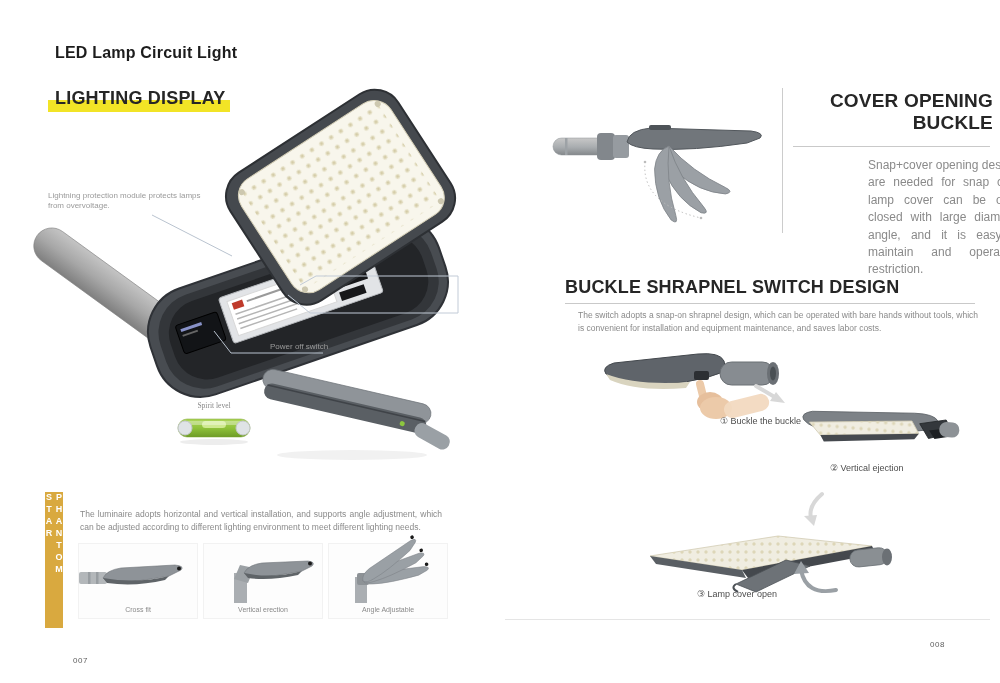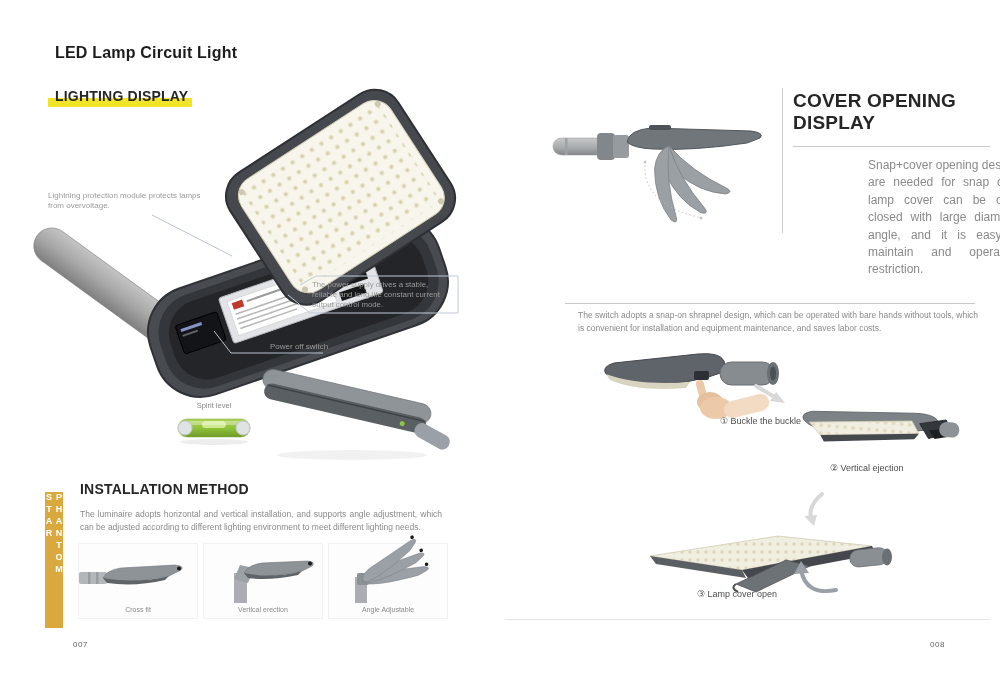"LIGHTING DISPLAY" .h1 { font-size: 14px -> 18px }
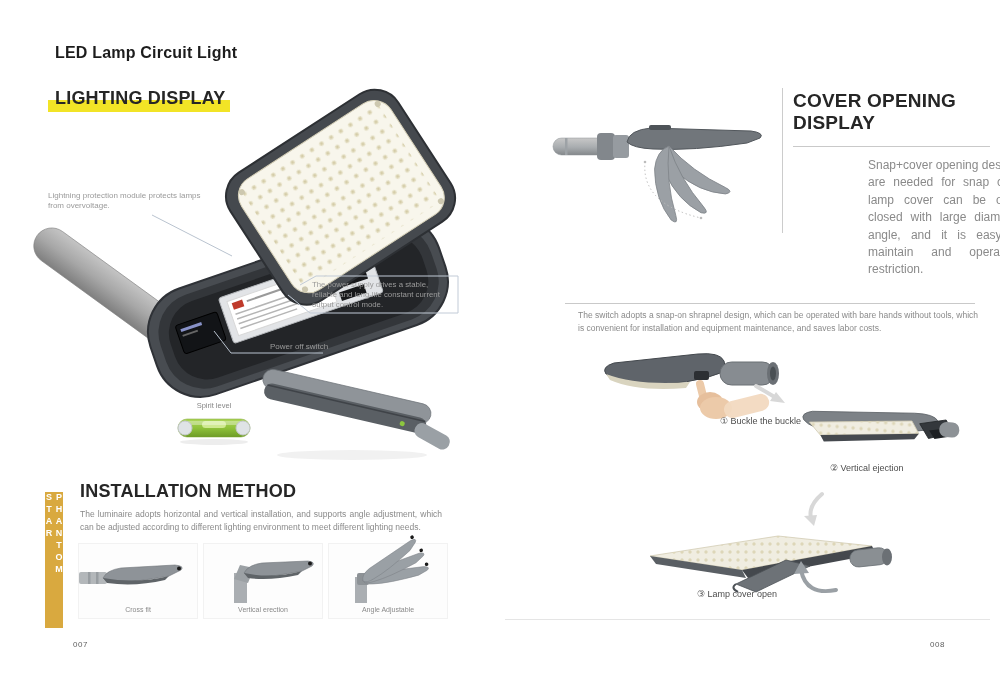"COVER OPENING" div.abs { text-align: none -> right }
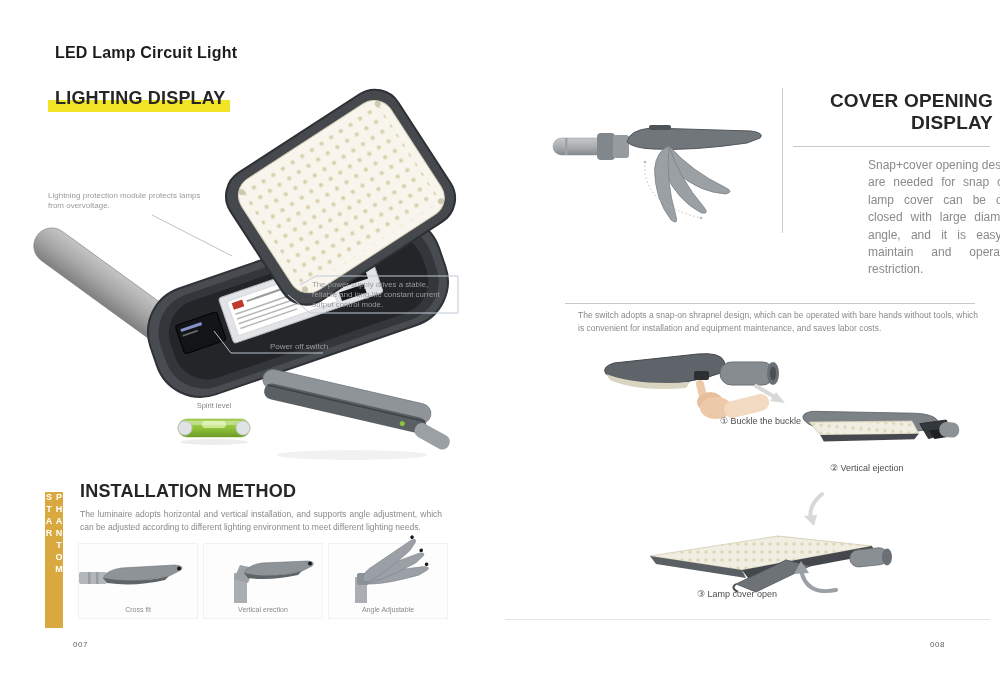"DISPLAY" div { text: DISPLAY -> BUCKLE }
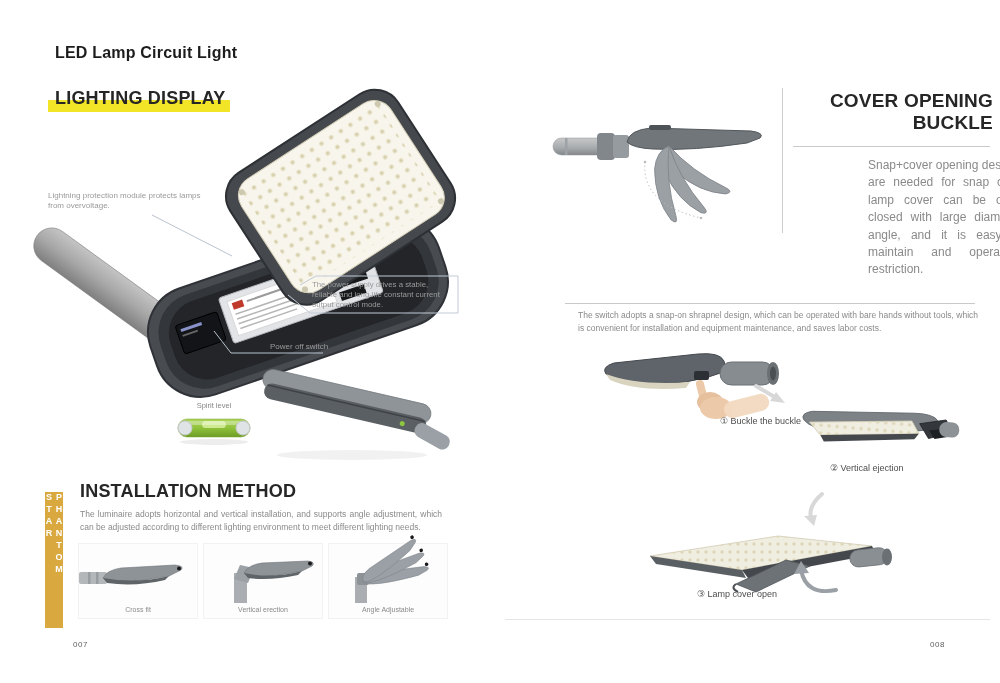"The power supply drives a" div.abs { html: <div>The power supply drives a stable, reliable and long-life constant current output control mode.</div> -> none }
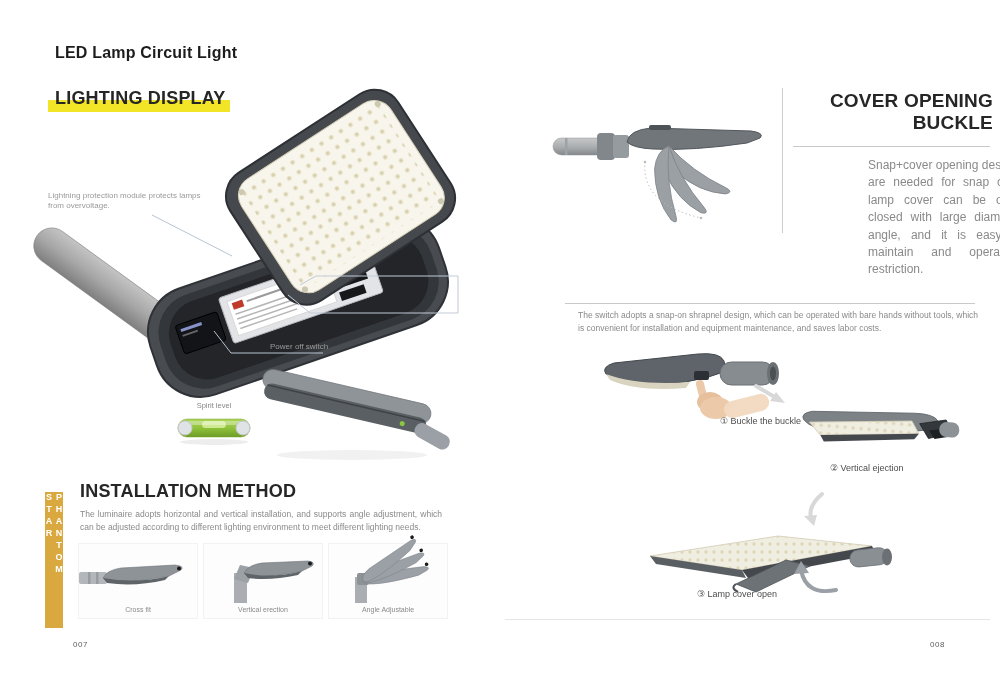"BUCKLE SHRAPNEL SWITCH DESIGN" div.abs { html: none -> <div>BUCKLE SHRAPNEL SWITCH DESIGN</div> }
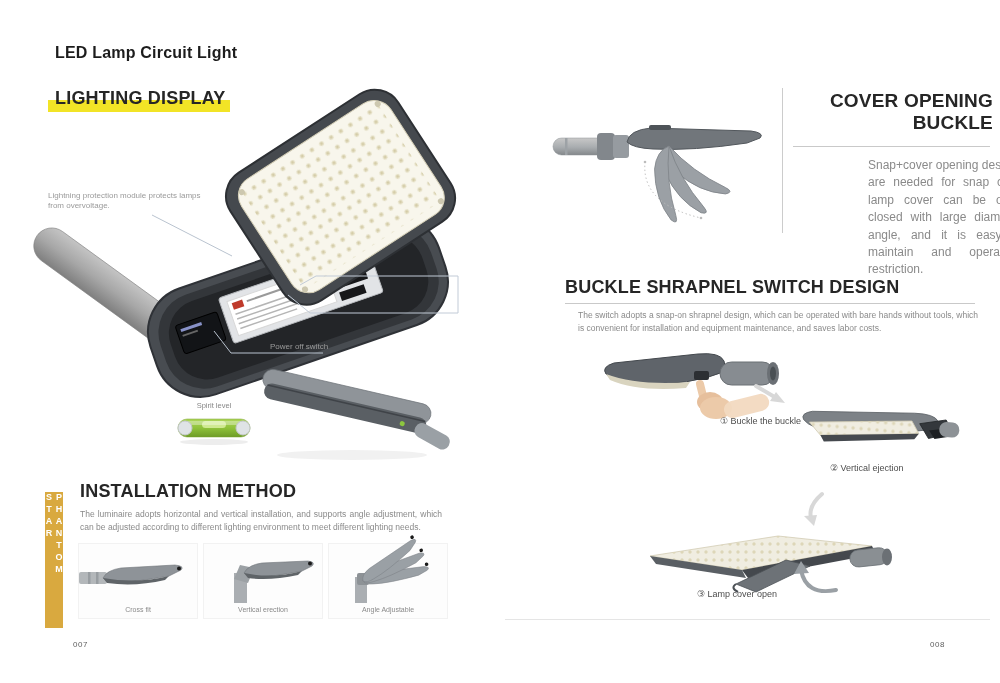"Spirit level" div.abs { font-family: none -> Liberation Serif, serif }
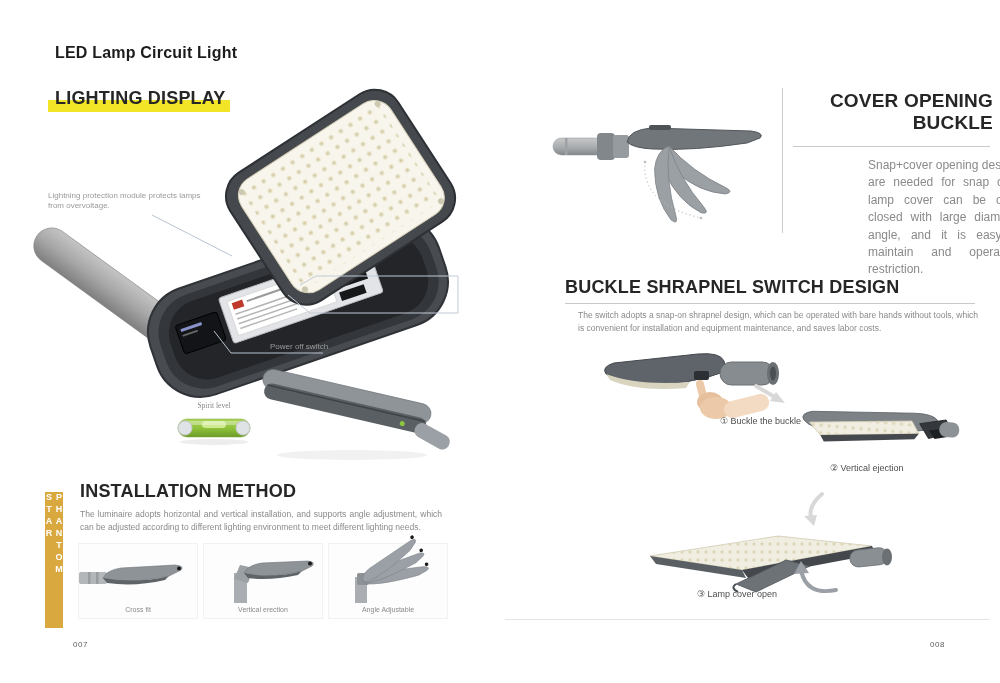"INSTALLATION METHOD" div.abs { html: <div>INSTALLATION METHOD</div> -> none }
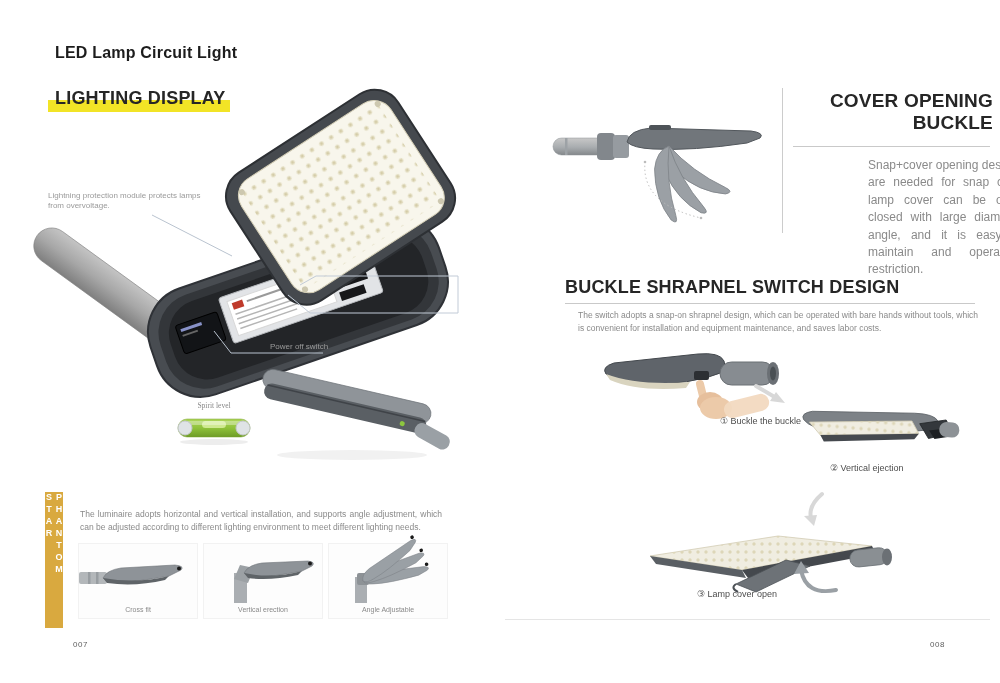"007" div.abs { top: 640px -> 656px }
